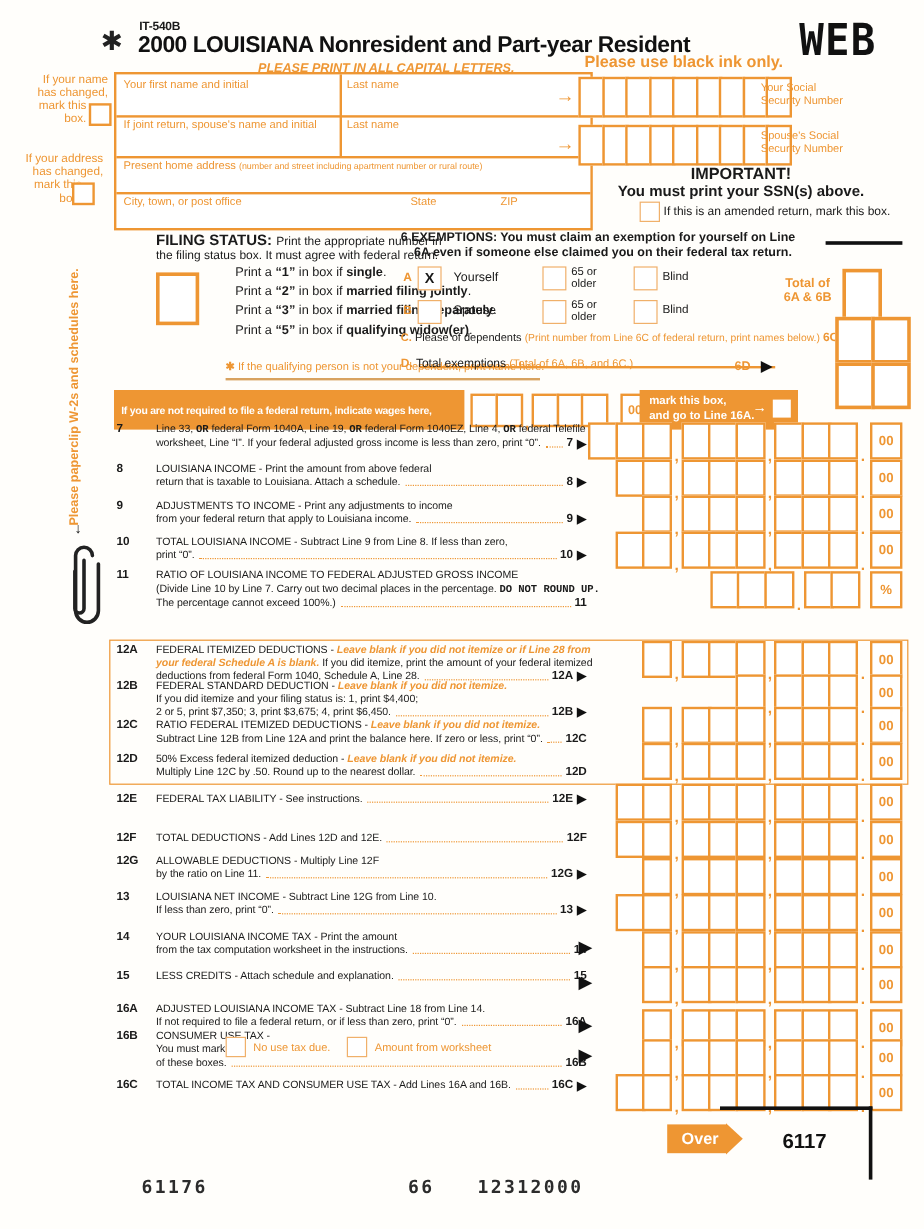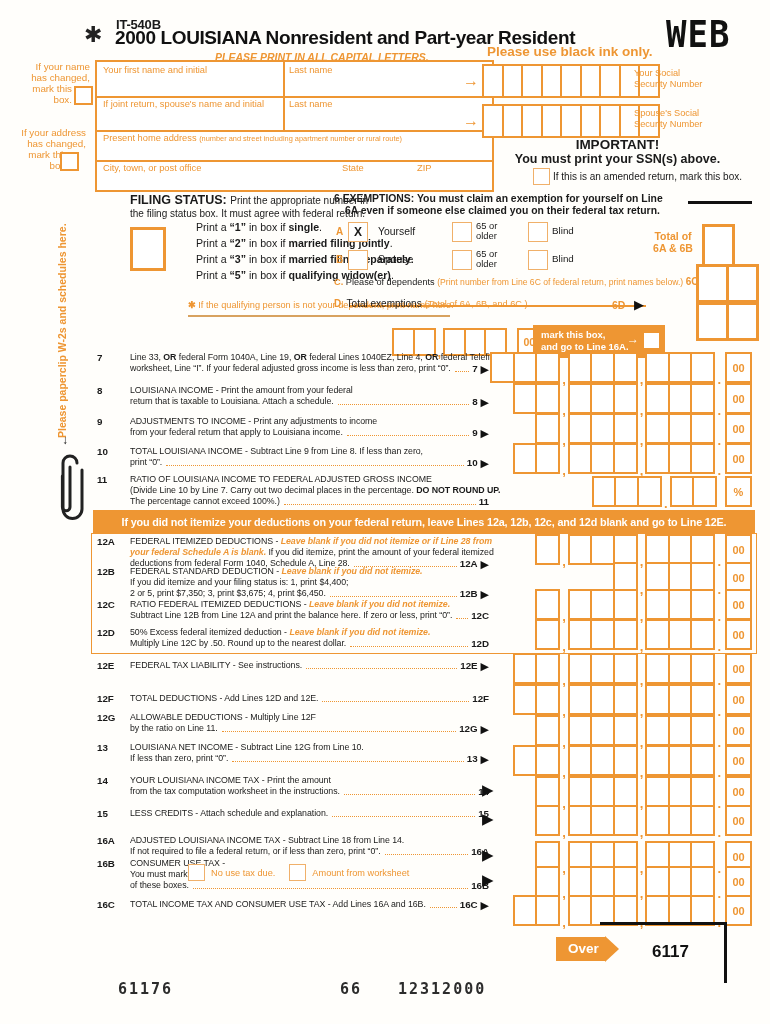"IT-540B" .form-no { font-size: 13px -> 10px }
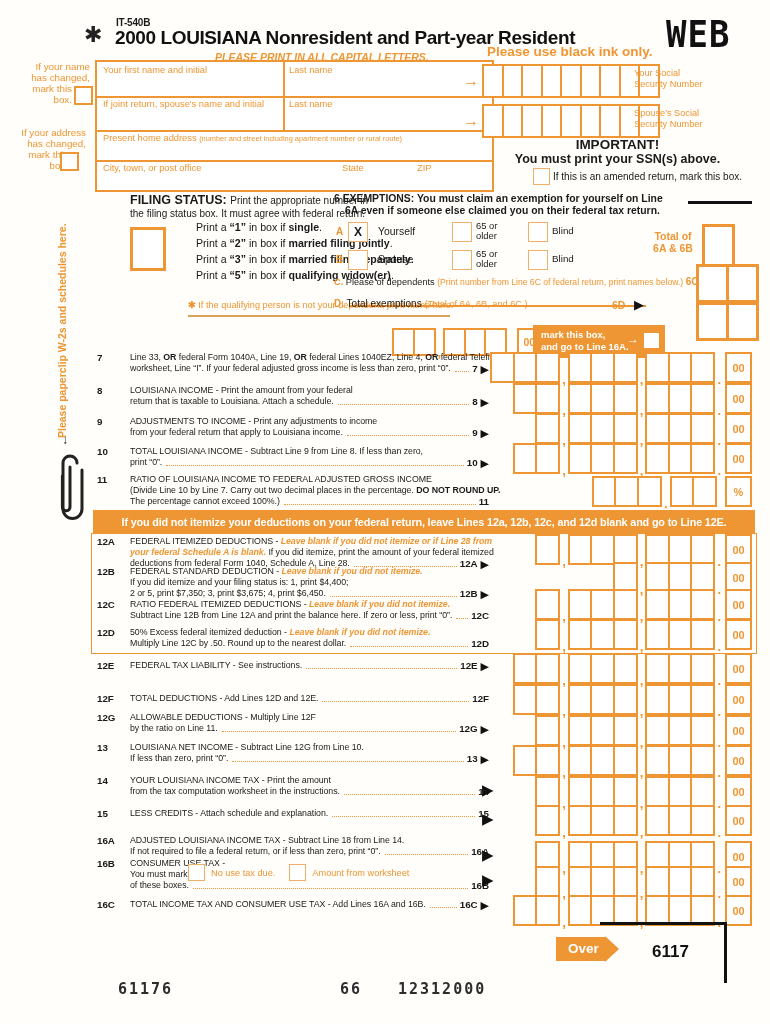"If you are not required" div.abs { html: none -> <div>If you are not required to file a federal return, indicate wages here,</div> }
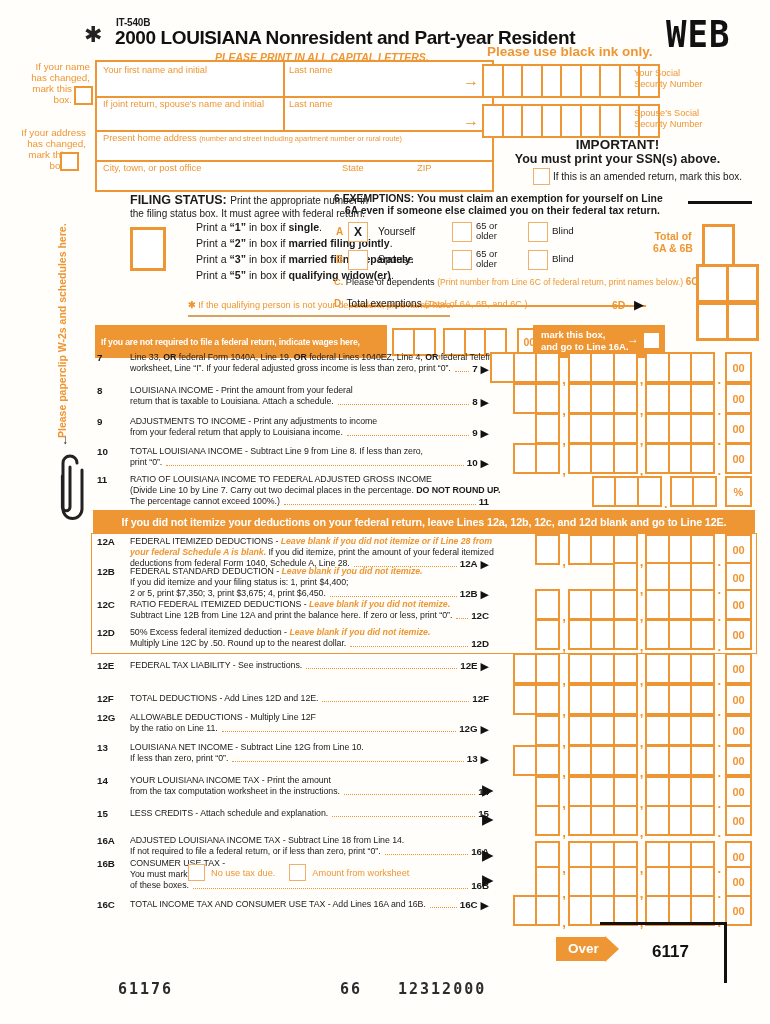"OR" .sb { font-family: none -> Liberation Mono, monospace }
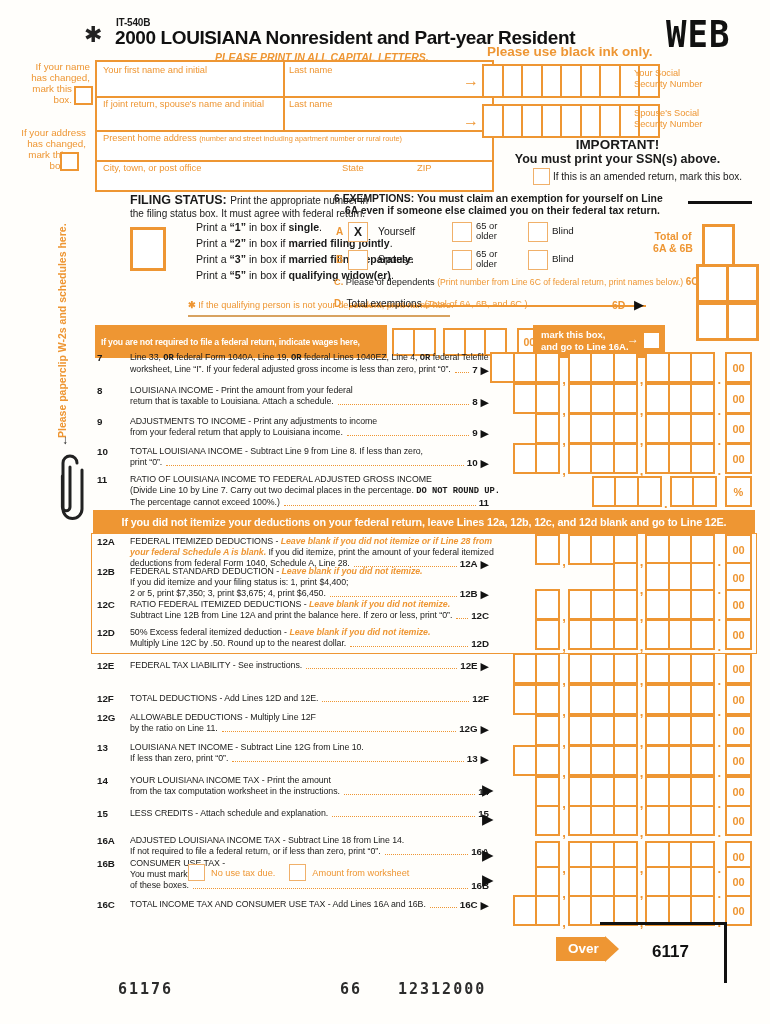"federal Lines 1040EZ, Line 4," span { text: Lines -> Form }
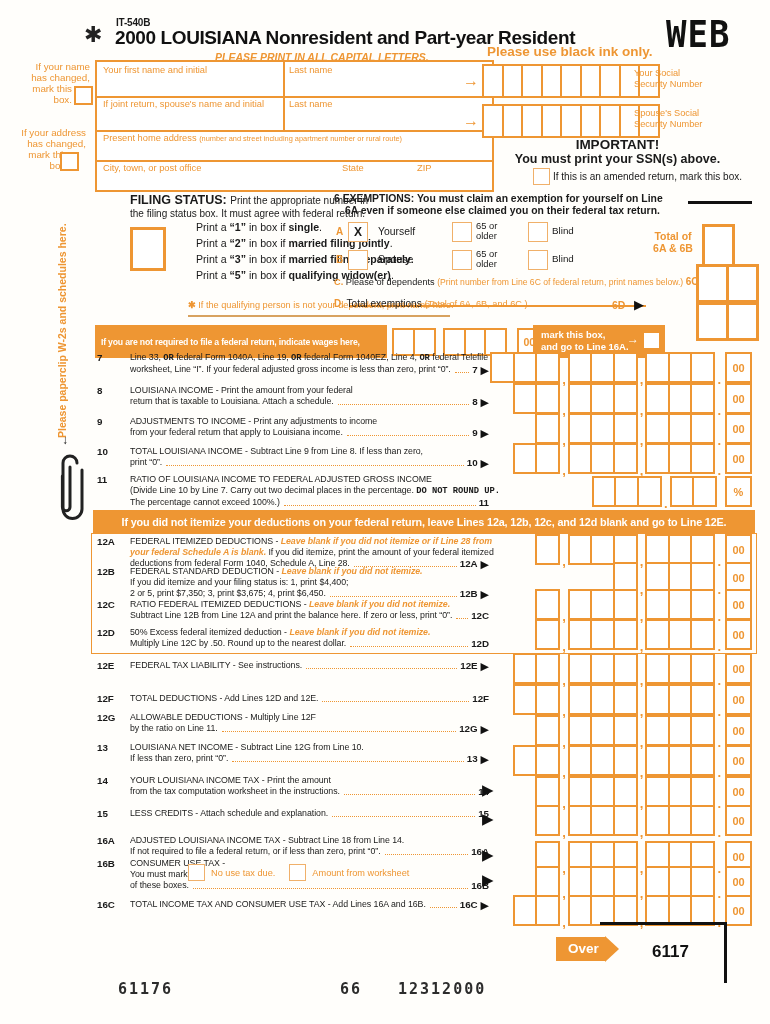"LOUISIANA INCOME - Print the" span { text: your -> above }
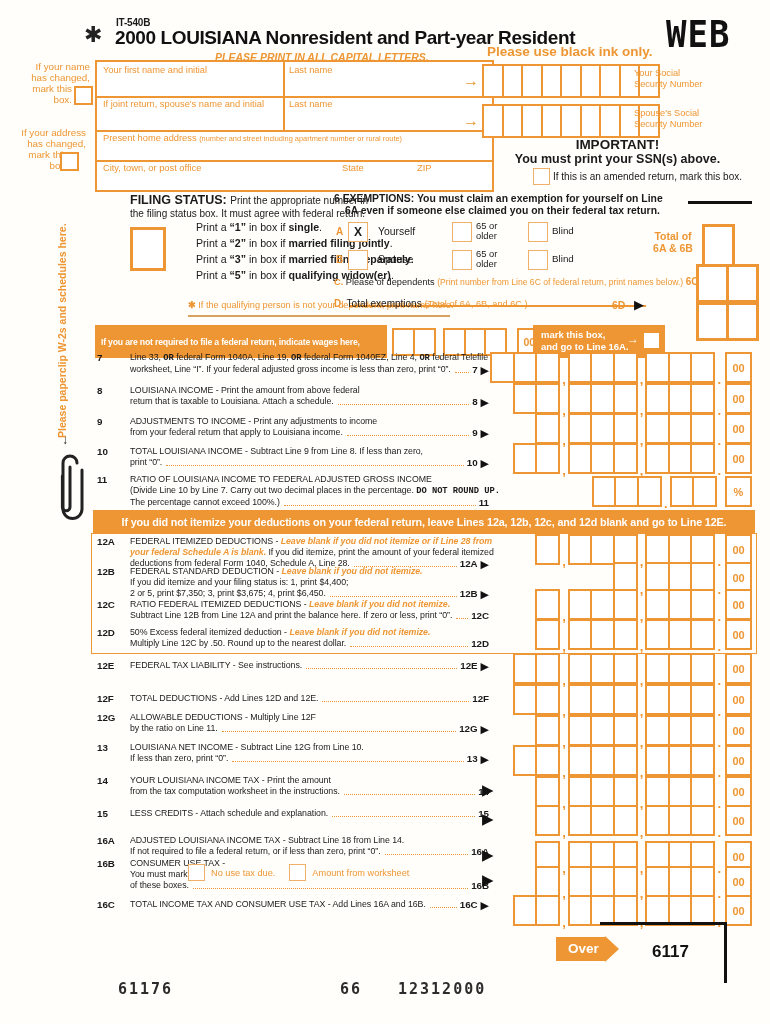"If you did not itemize" div.abs { html: <div>If you did not itemize your deductions on your federal return, leave Lines 12a, 12b, 12c, and 12d blank and go to Line 12E.</div> -> none }
